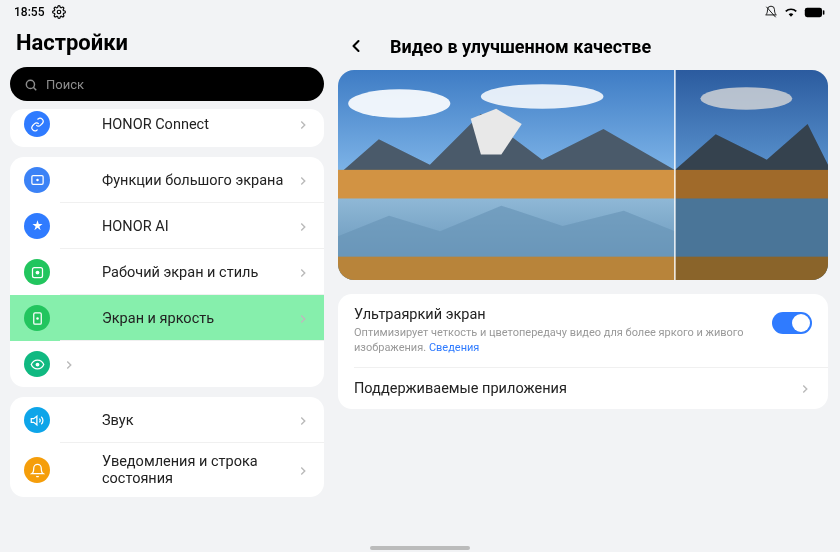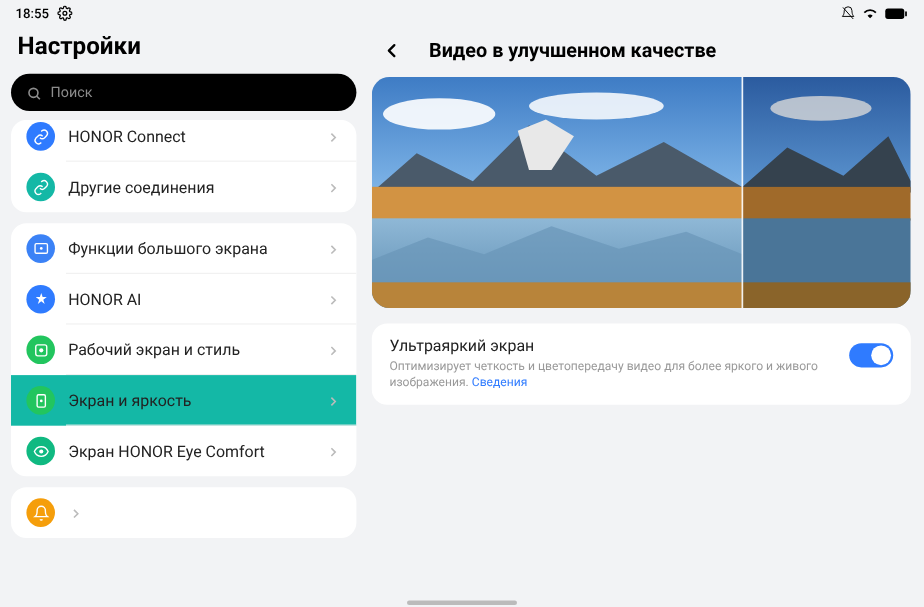"HONOR Connect" .item-label { margin-left: none -> 40px }
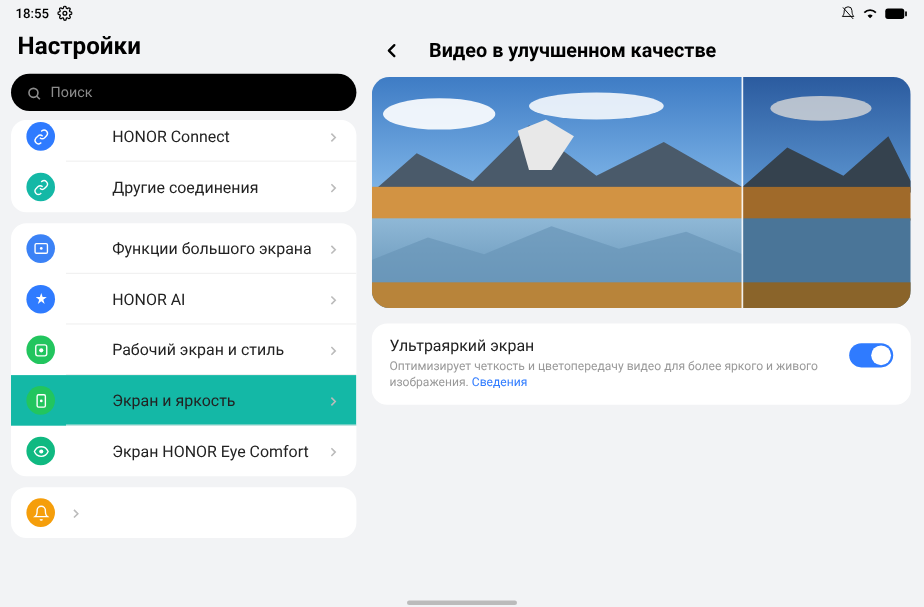"Другие соединения" div.sidebar-item { html: <div> <div> <svg> <path></path> </svg> </div> <div>Другие соединения</div> <span><svg> <polyline></polyline> </svg></span> </div> -> none }
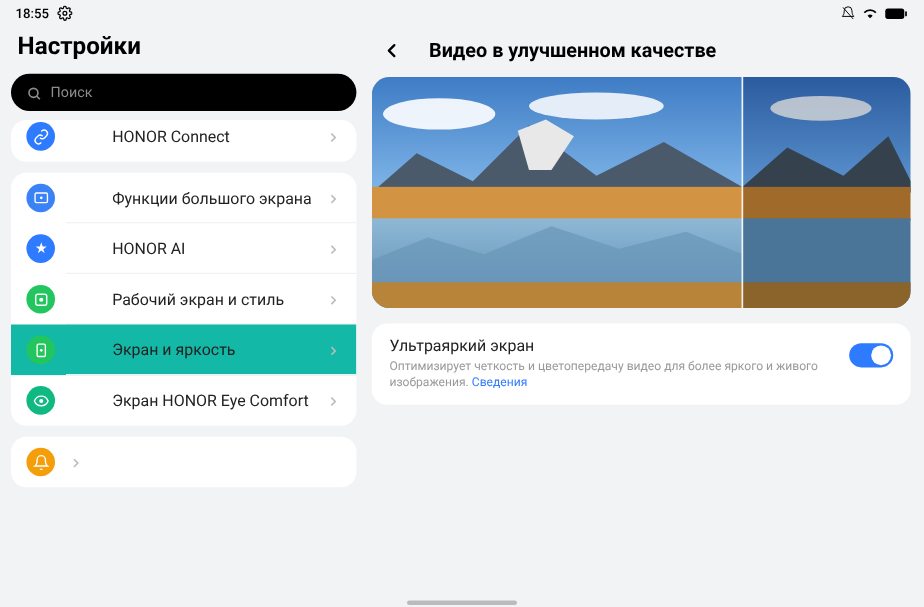"Экран и яркость" .sidebar-item.selected { background: #14b8a6 -> #86efac }
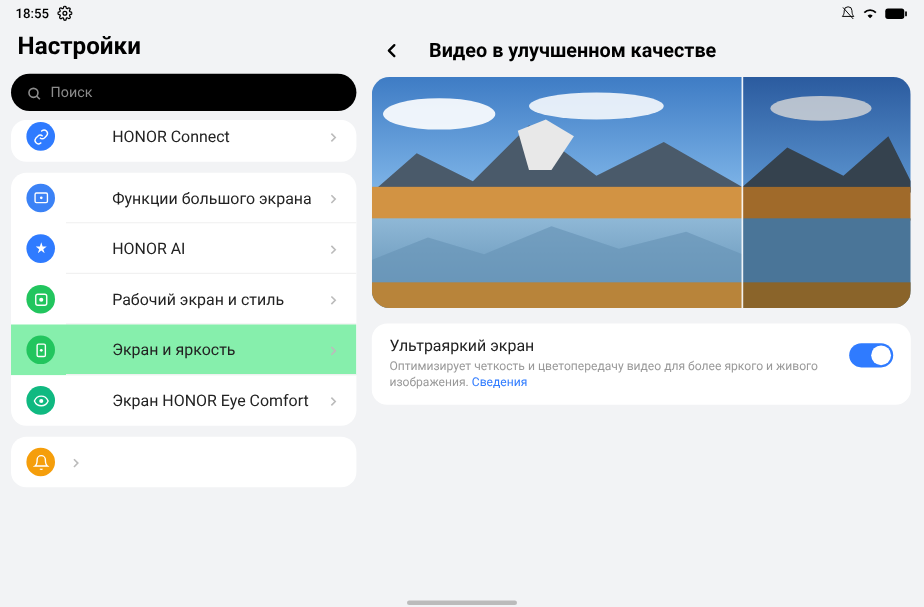"Экран HONOR Eye Comfort" div.item-label { html: <div>Экран HONOR Eye Comfort</div> -> none }
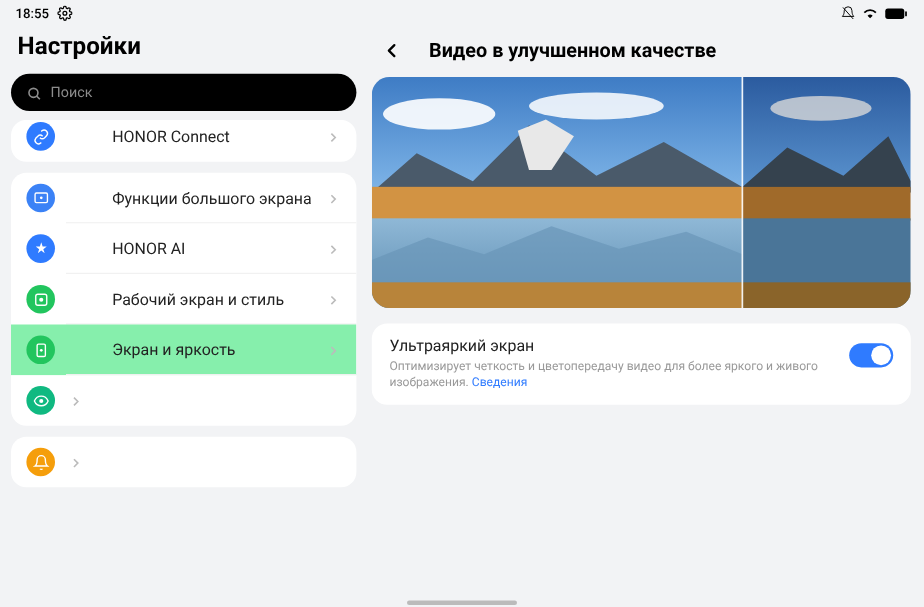"Поддерживаемые приложения" div.setting-row { html: none -> <div> <div>Поддерживаемые приложения</div> <span> <svg> <polyline></polyline> </svg> </span> </div> }
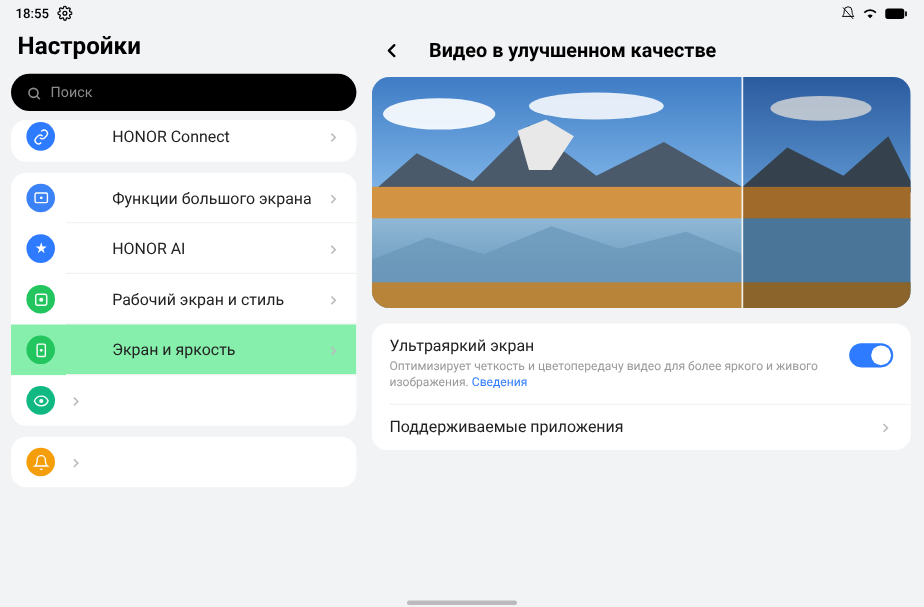"Звук" div.sidebar-item { html: none -> <div> <div> <svg> <path></path> </svg> </div> <div>Звук</div> <span><svg> <polyline></polyline> </svg></span> </div> }
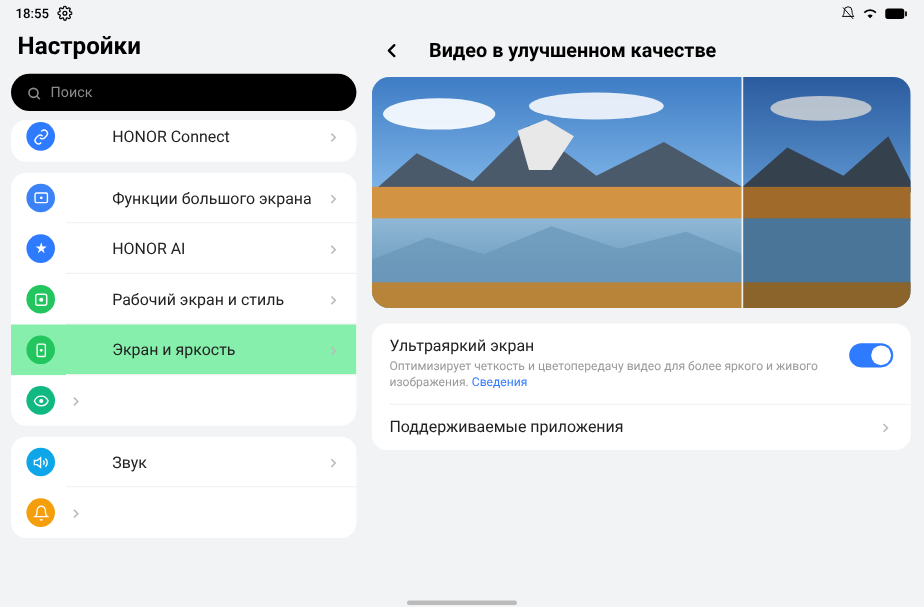"Уведомления и строка состояния" div.item-label { html: none -> <div>Уведомления и строка состояния</div> }
